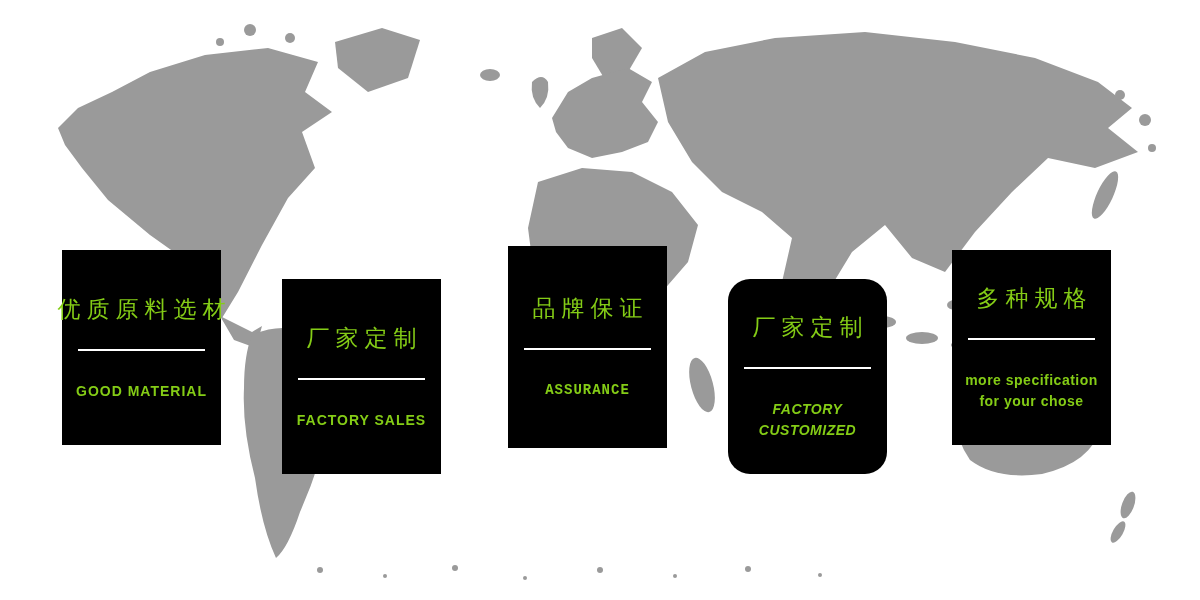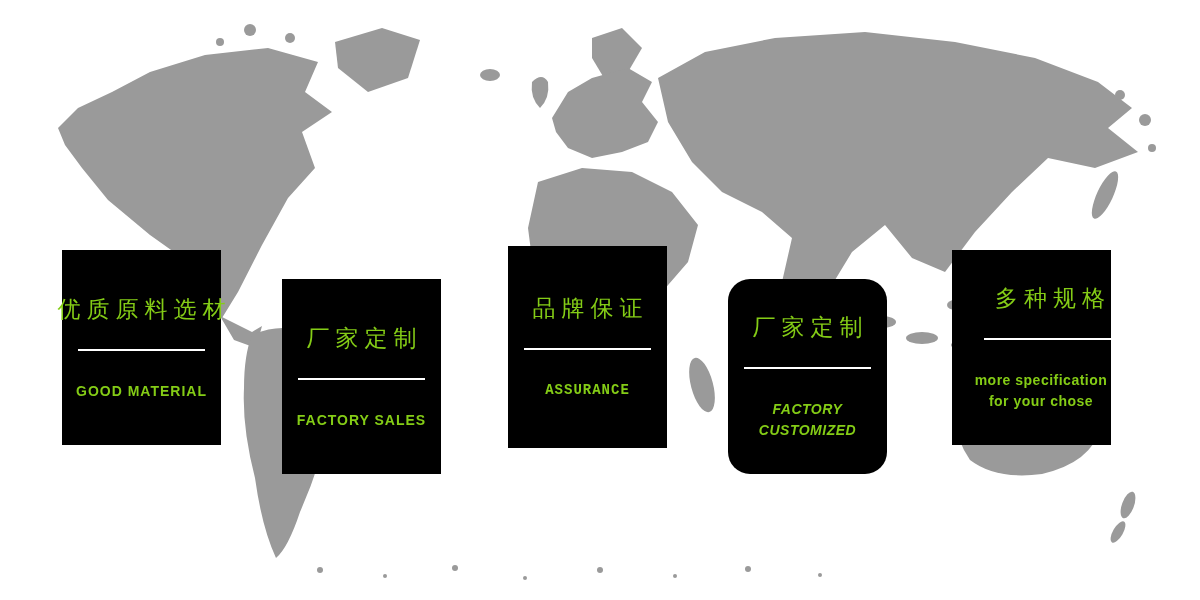"多种规格" .card-5 { align-items: flex-end -> none }
